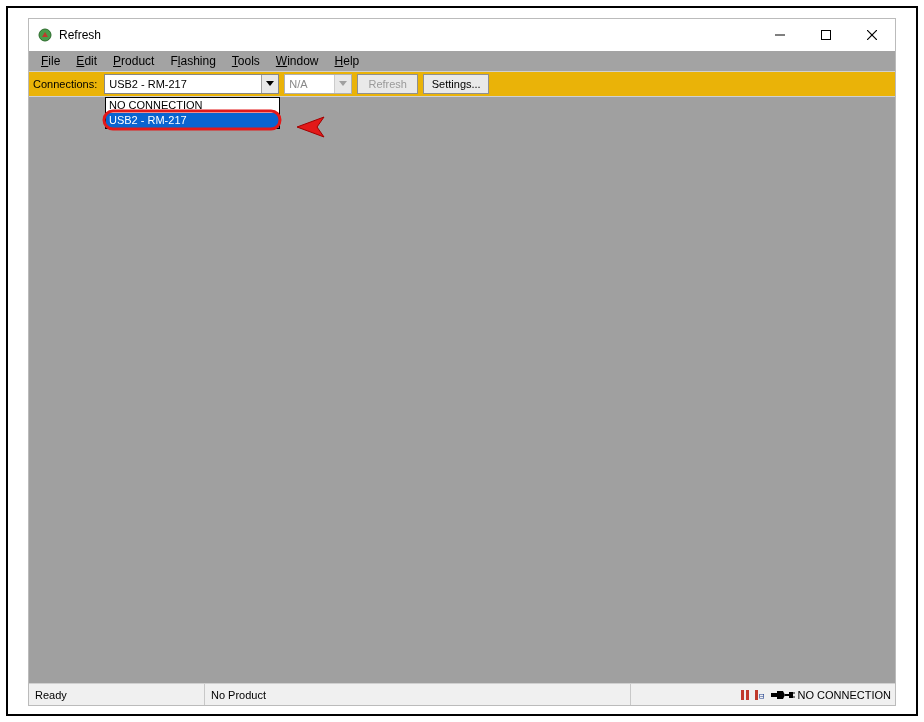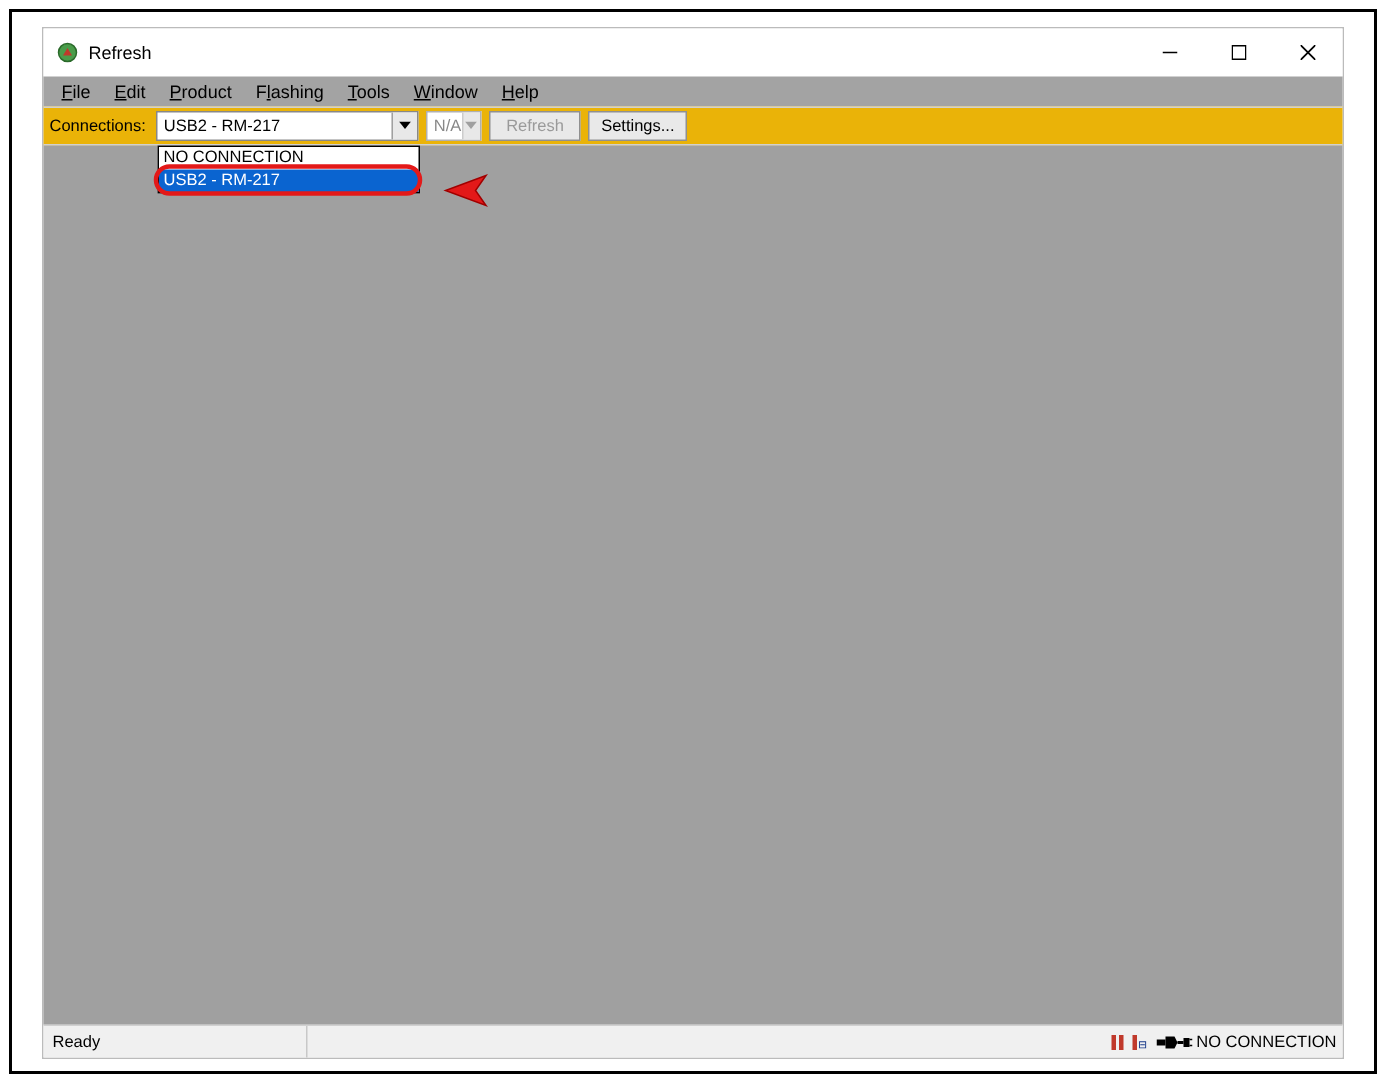"N/A" .combo.small { width: 37px -> 68px }
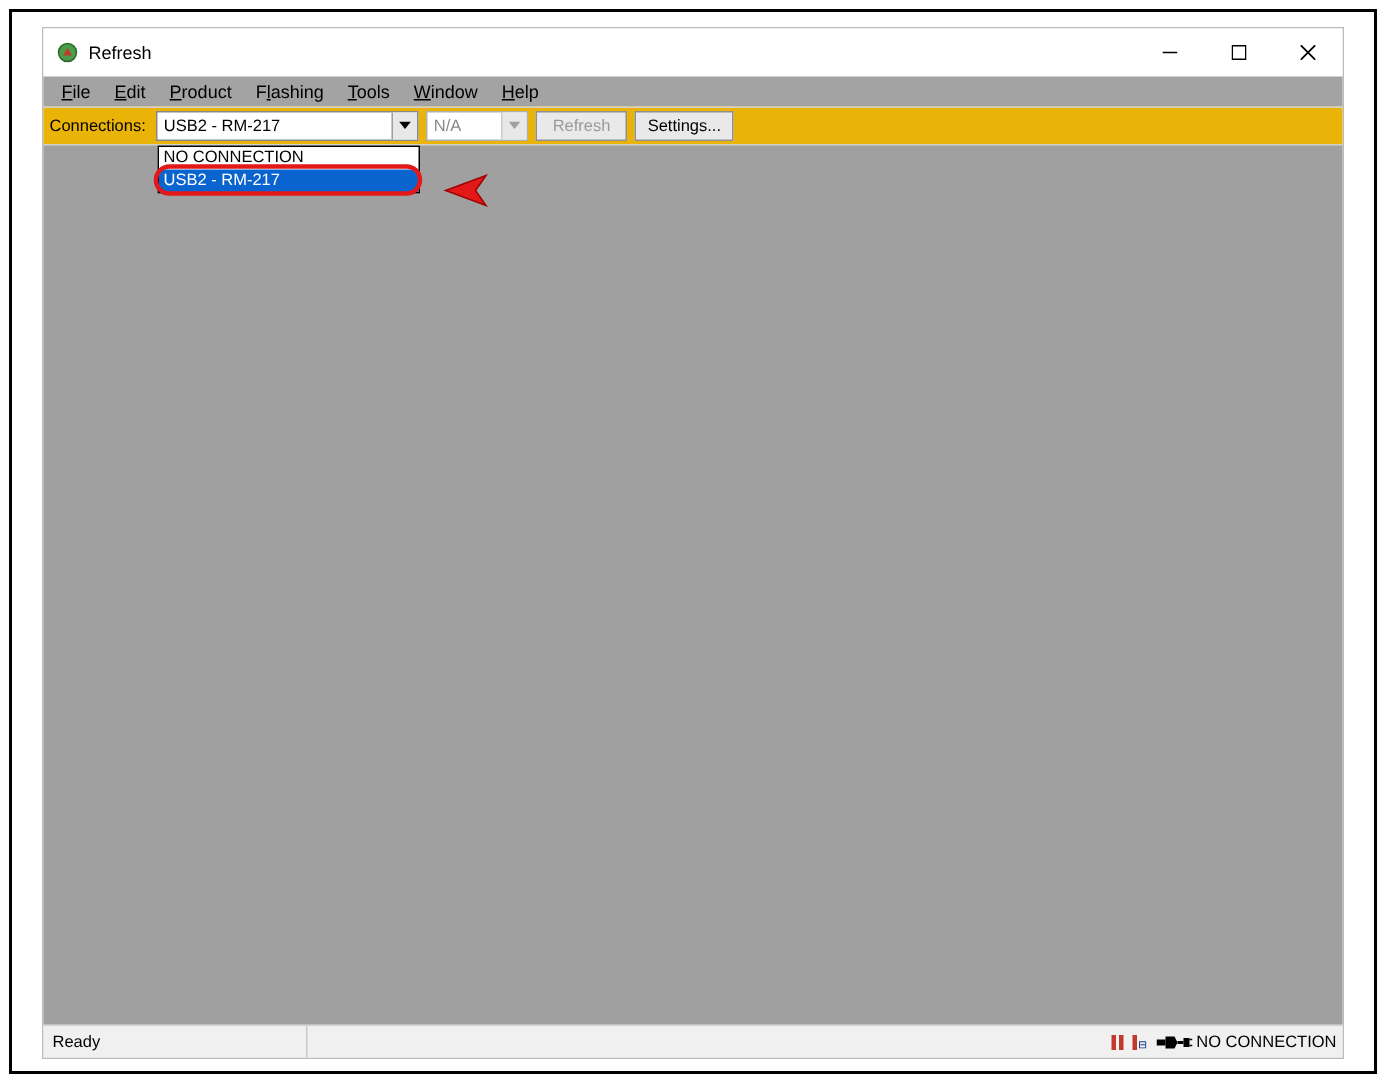"No Product" div.status-cell { html: none -> <div>No Product</div> }
